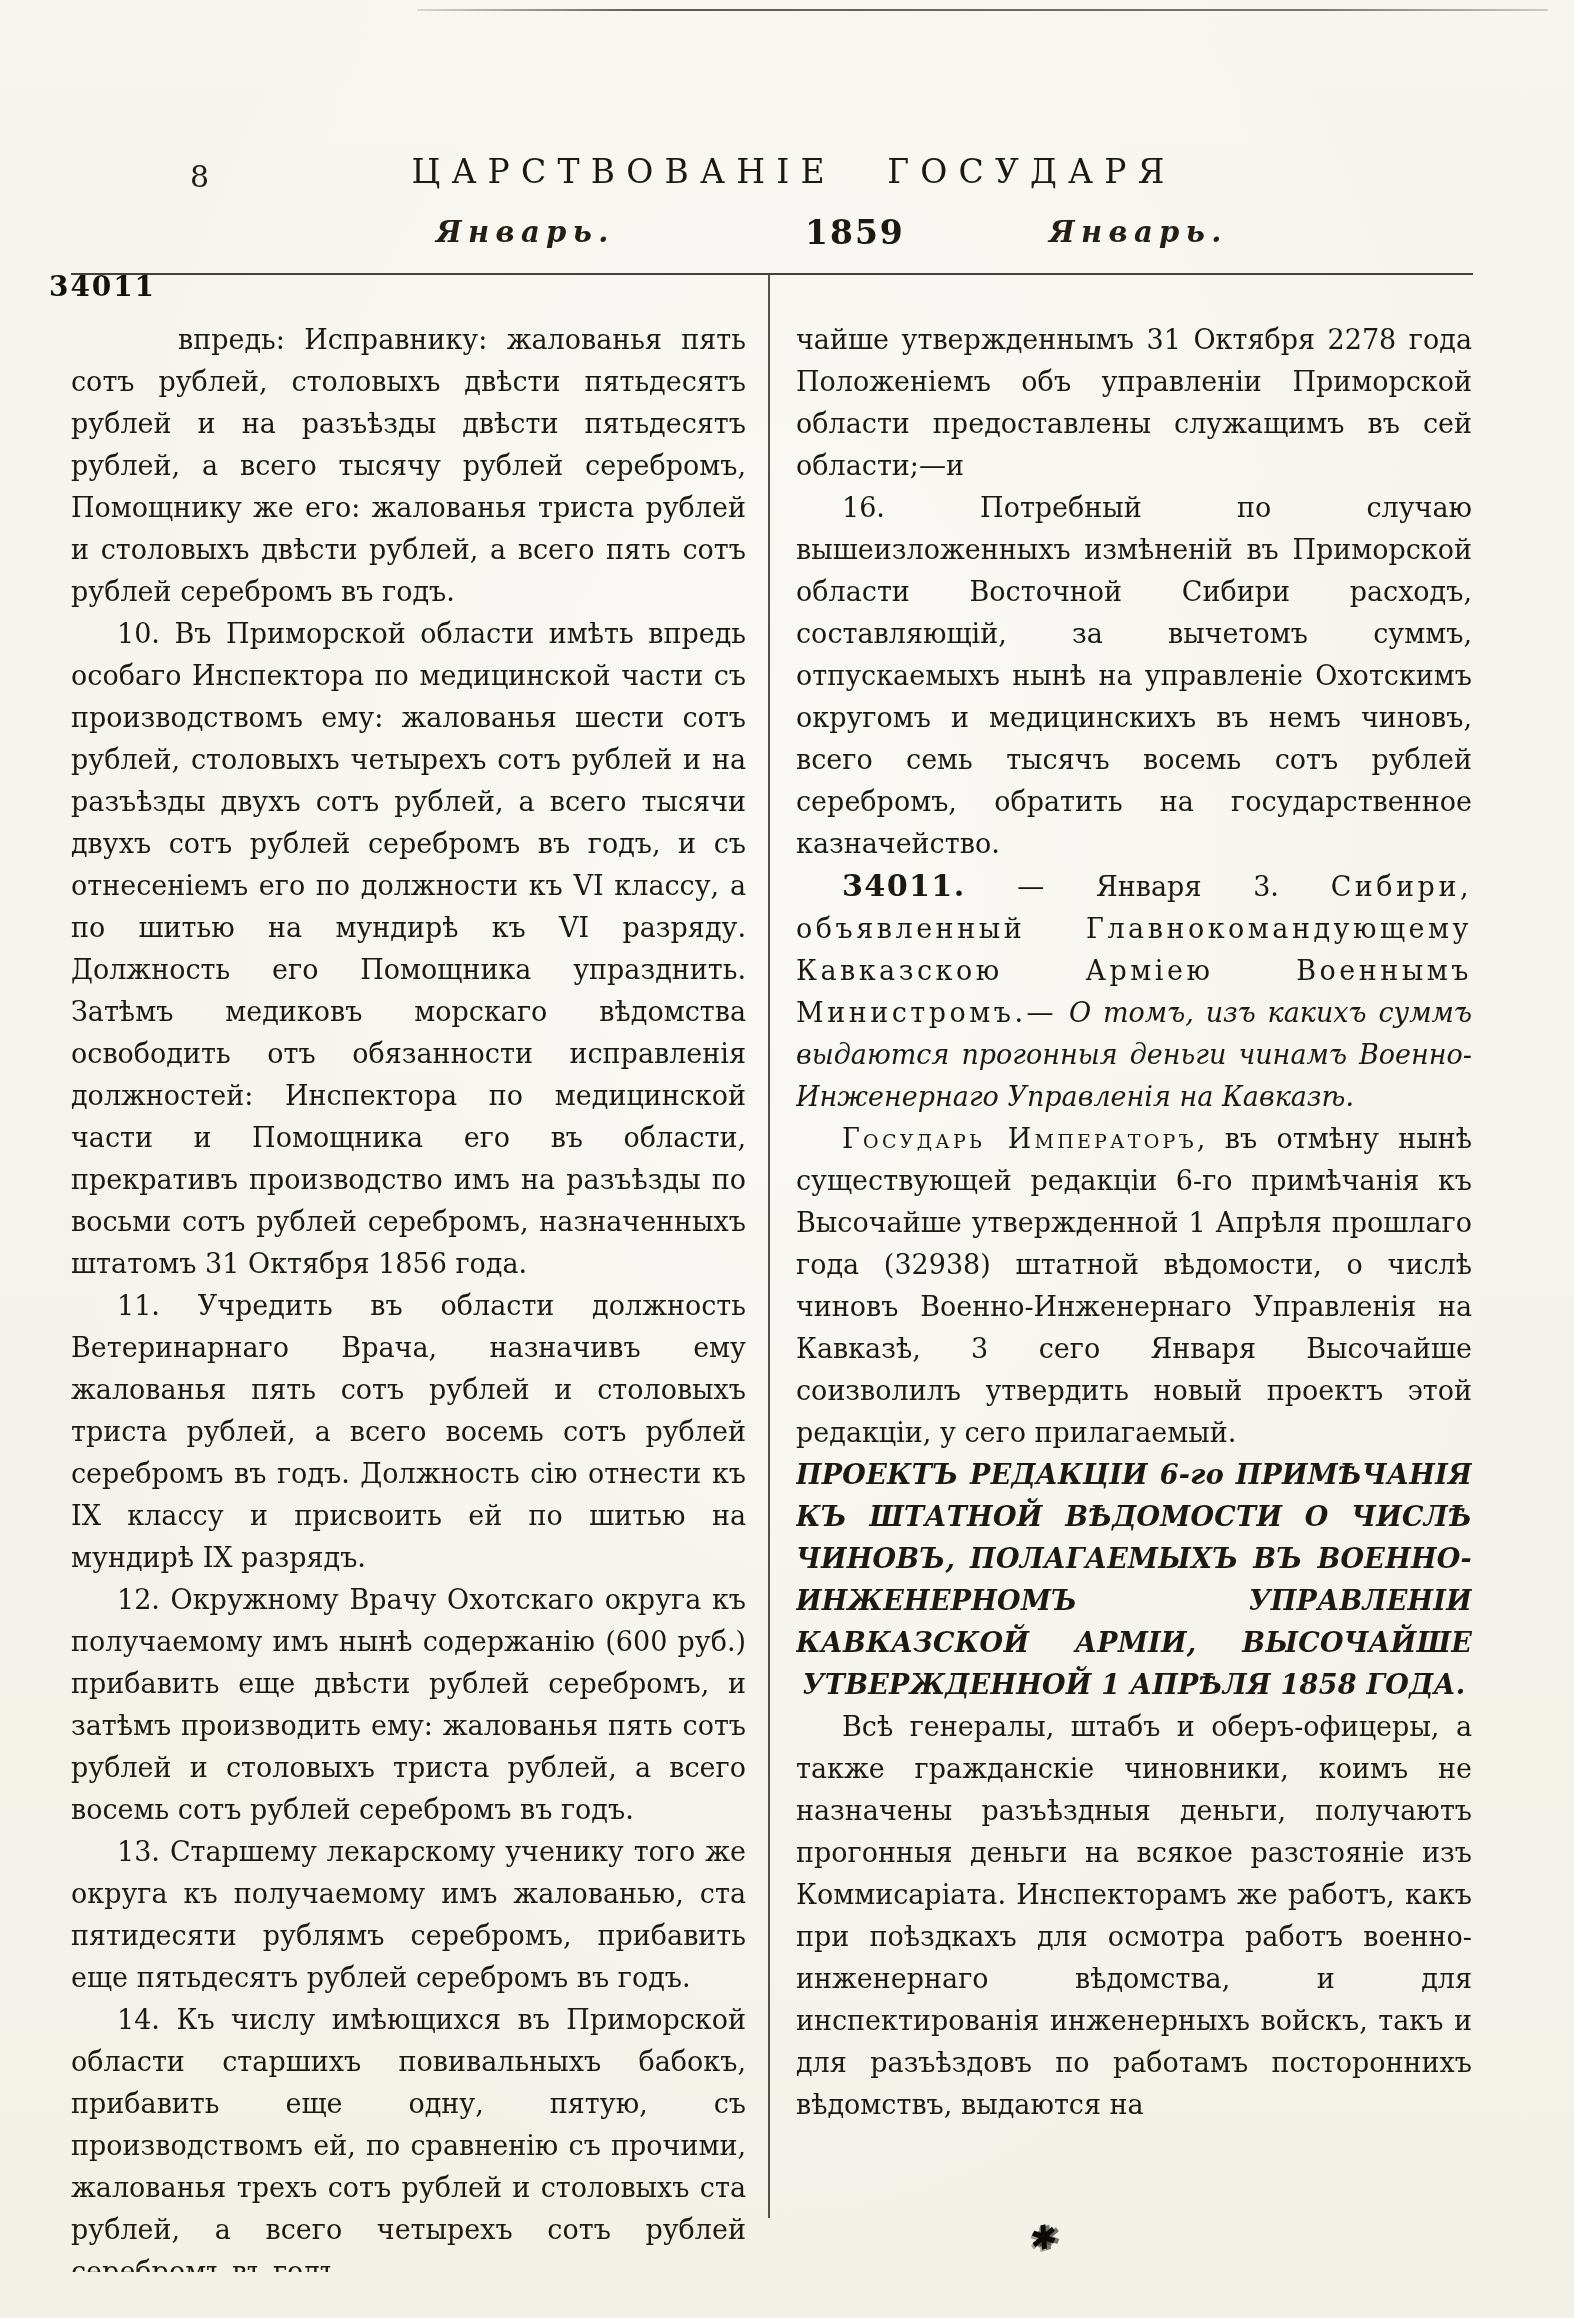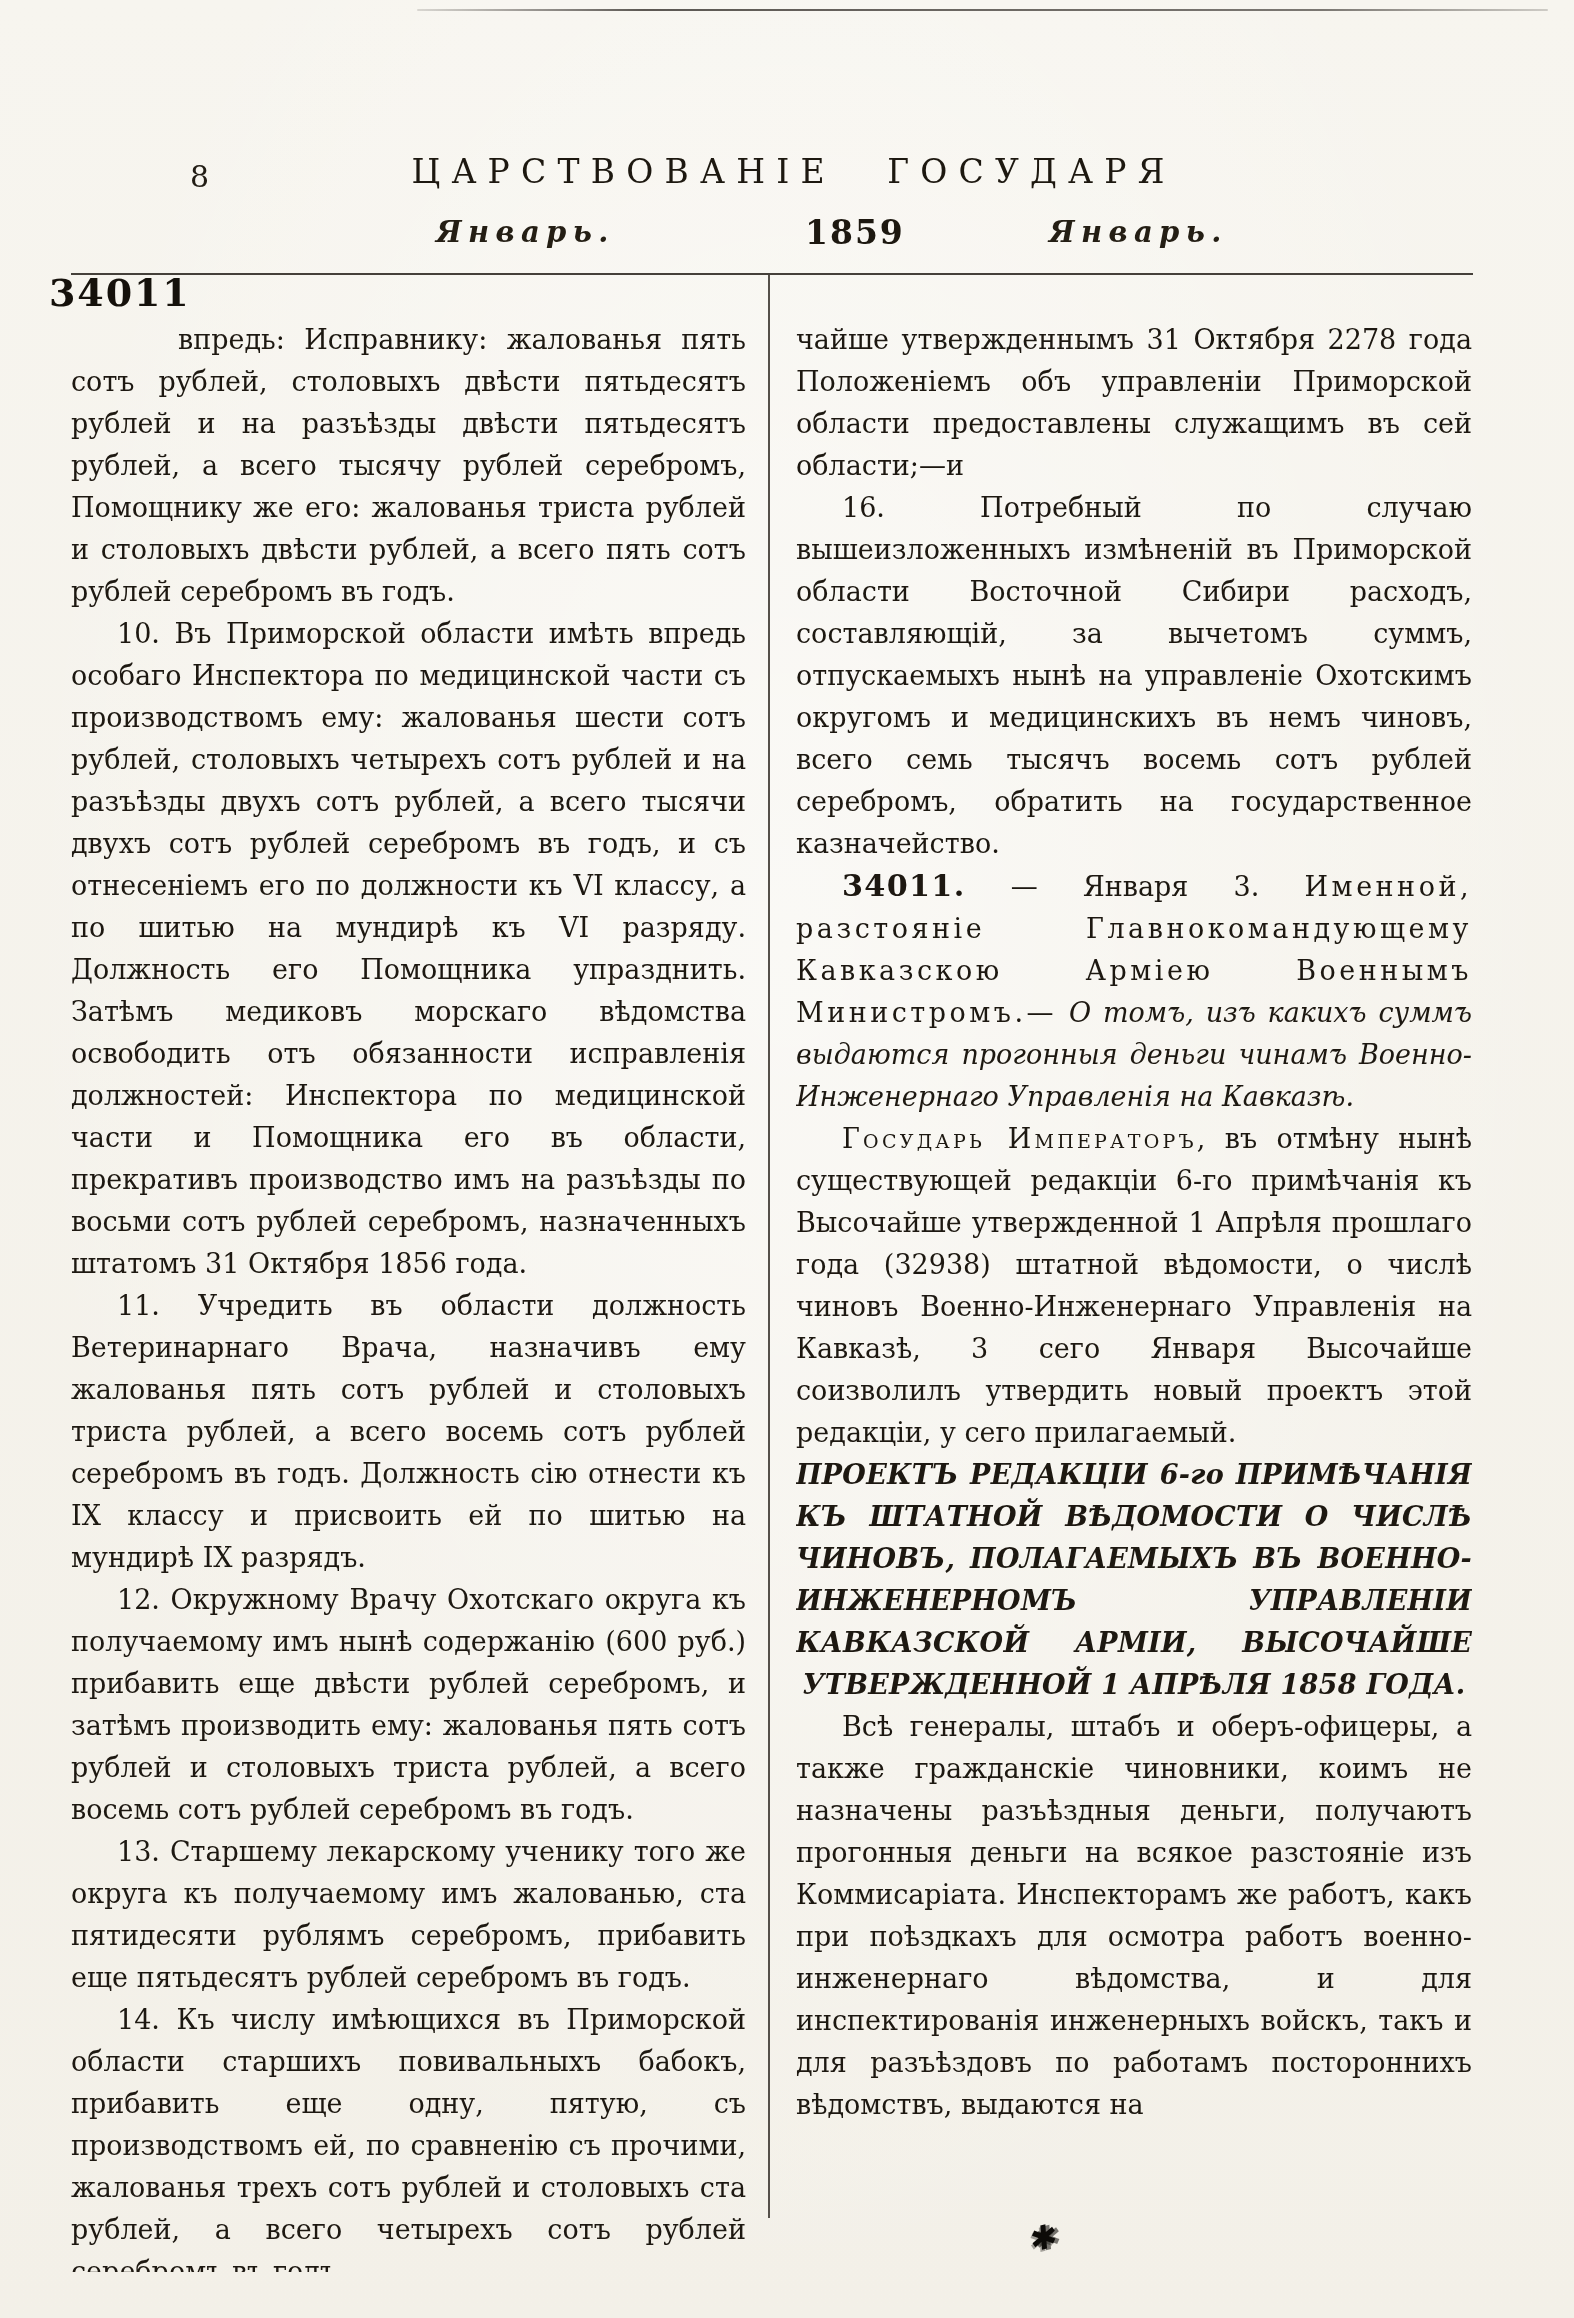"34011" .margin-number { font-size: 38px -> 28px }
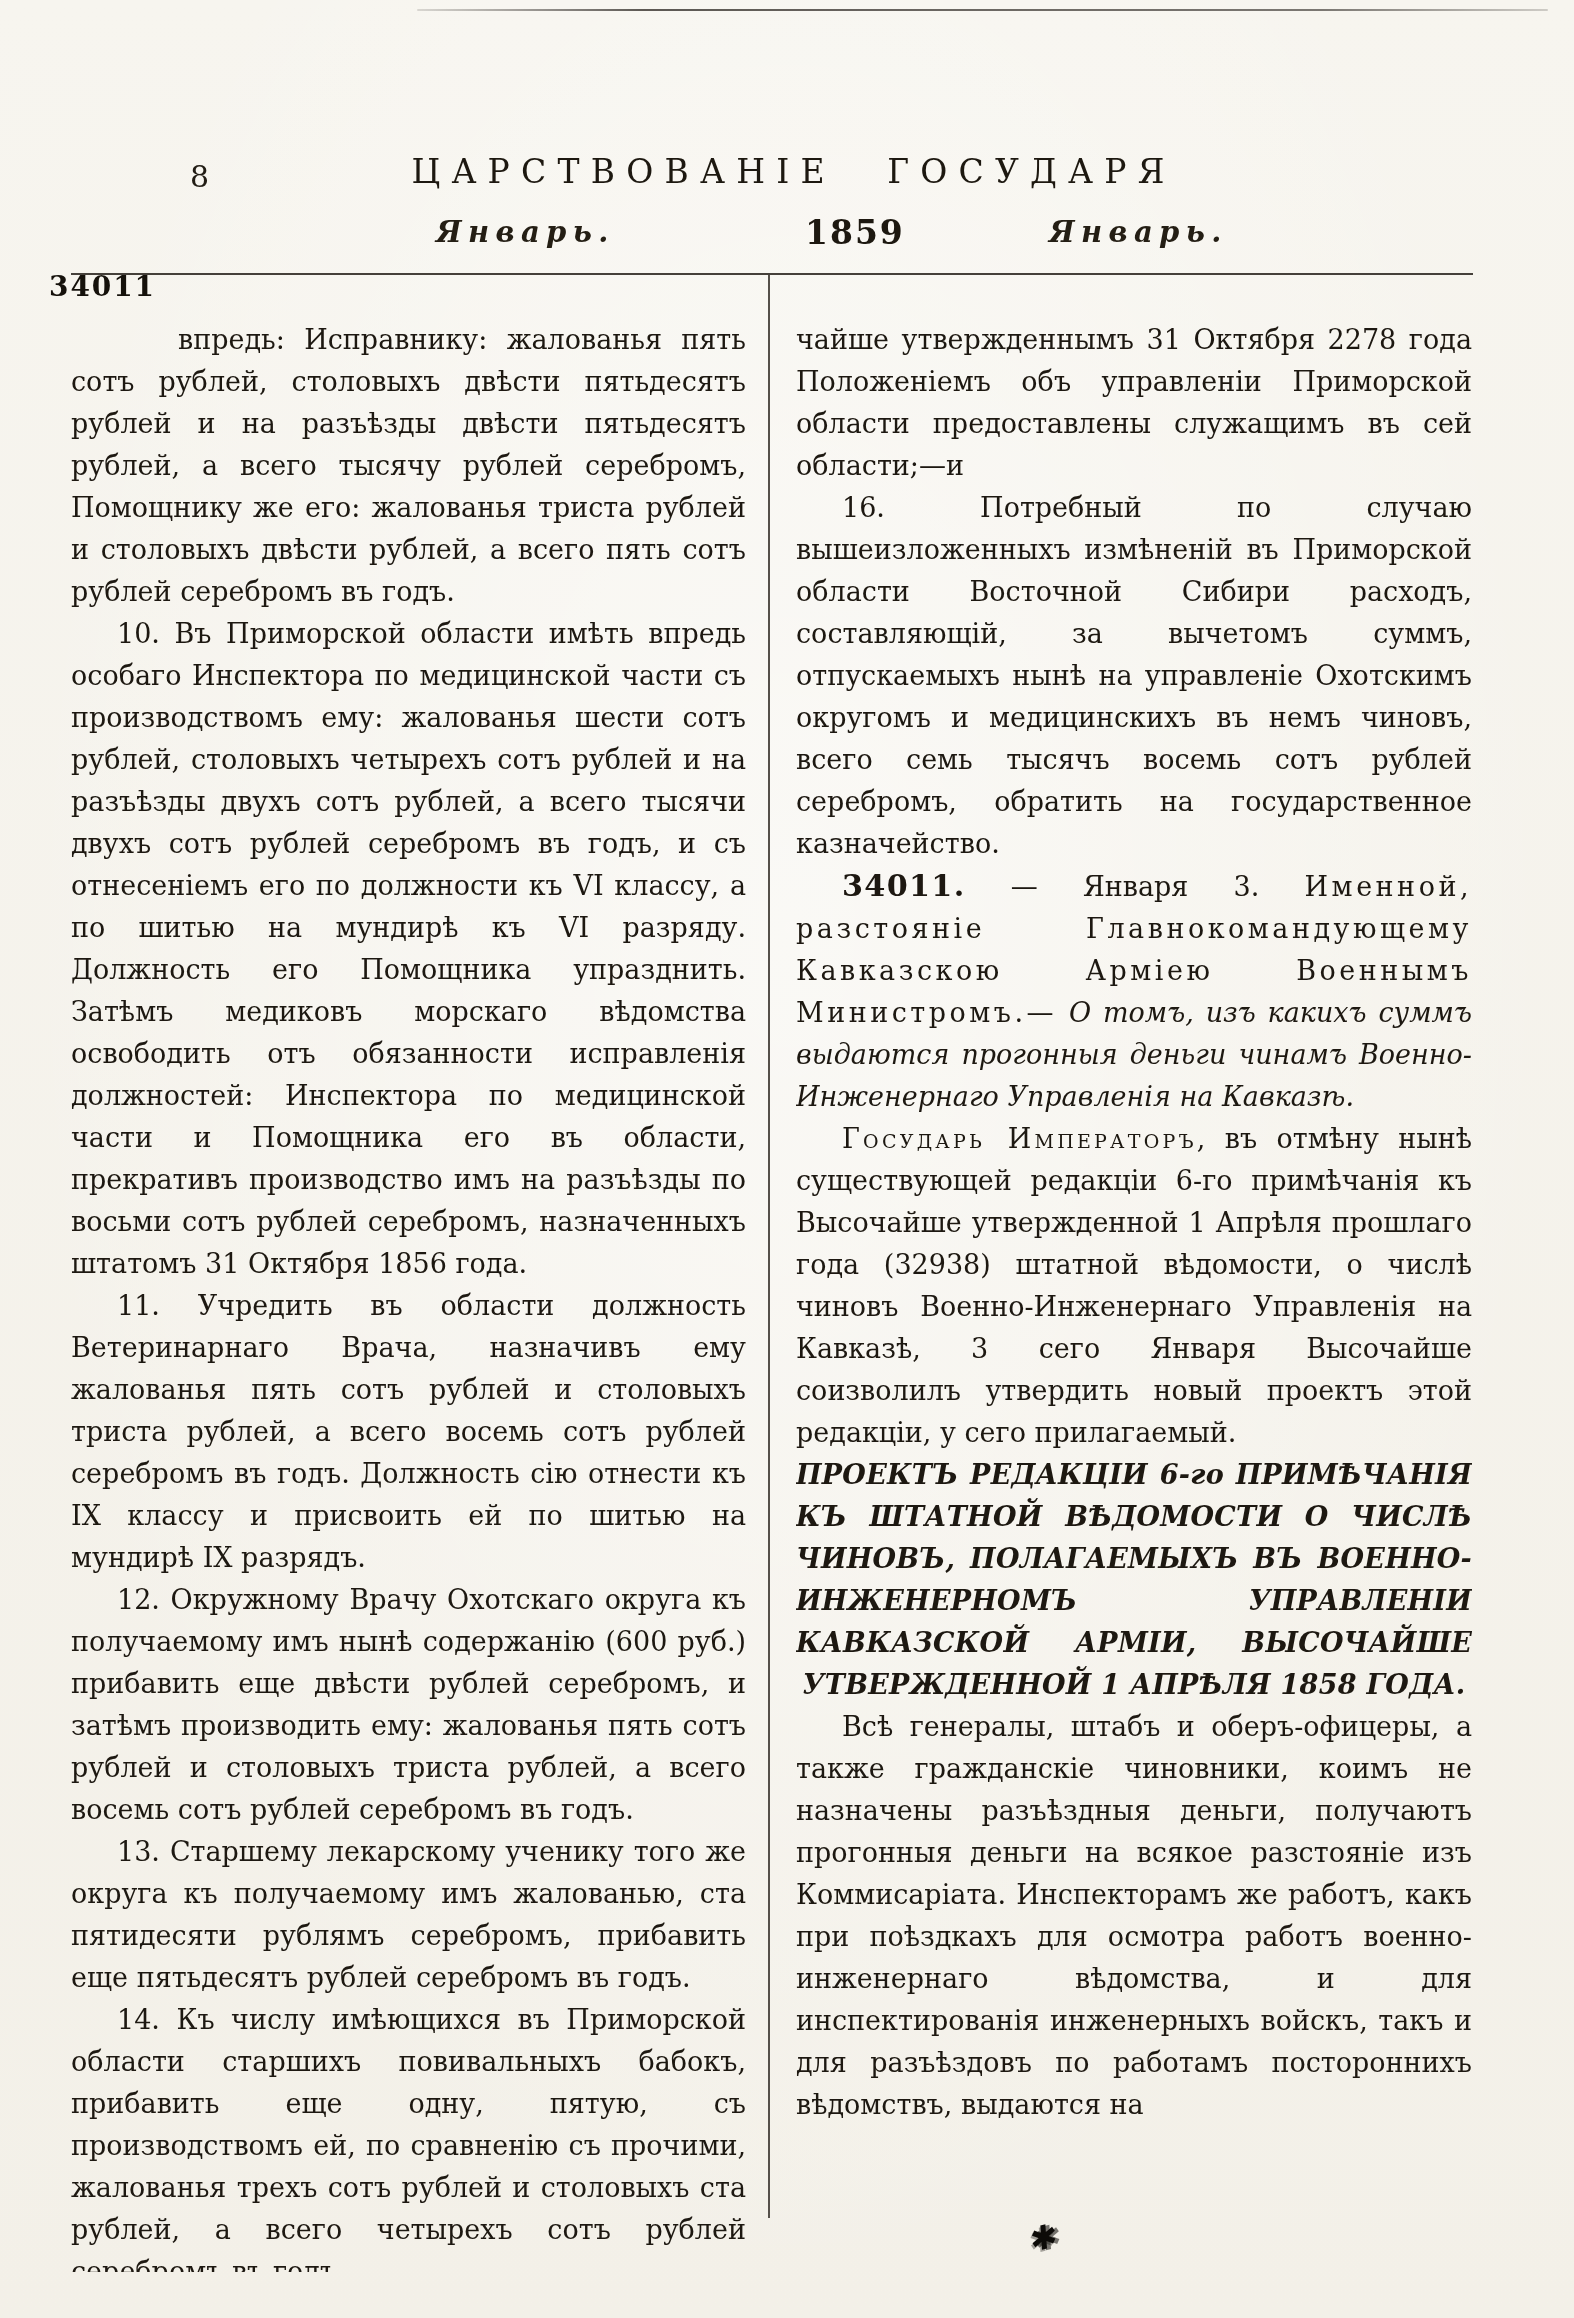"Именной, разстояніе Главнокомандующему" span.s-sp { text: Именной, разстояніе -> Сибири, объявленный }
